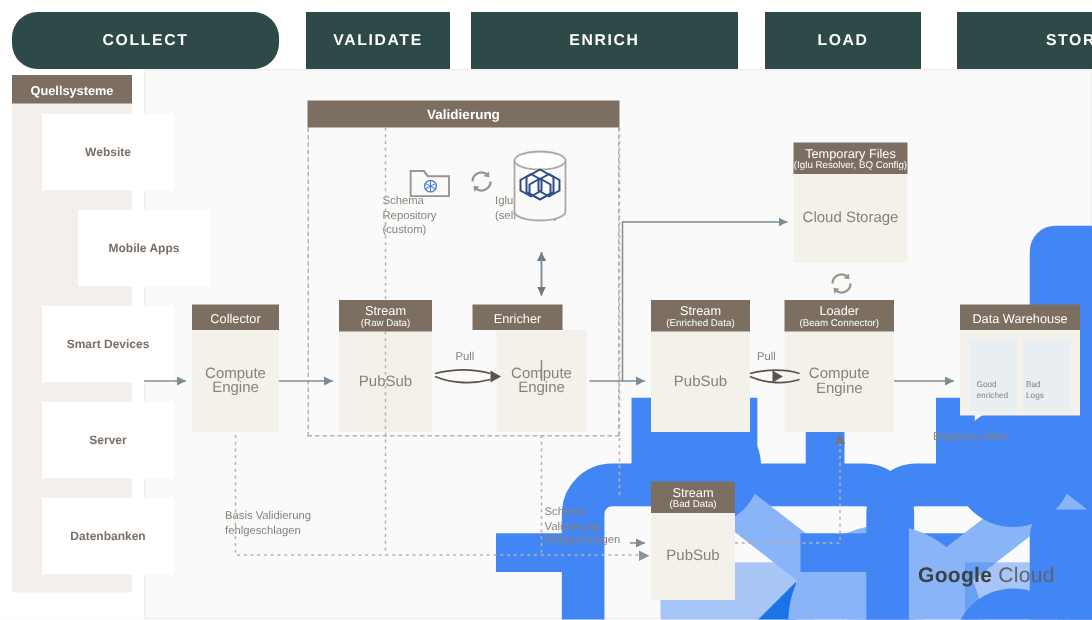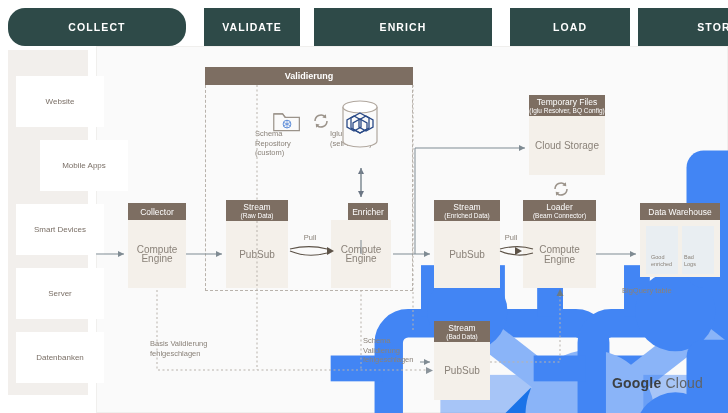"LOAD" div.phase { width: 120px -> 104px }
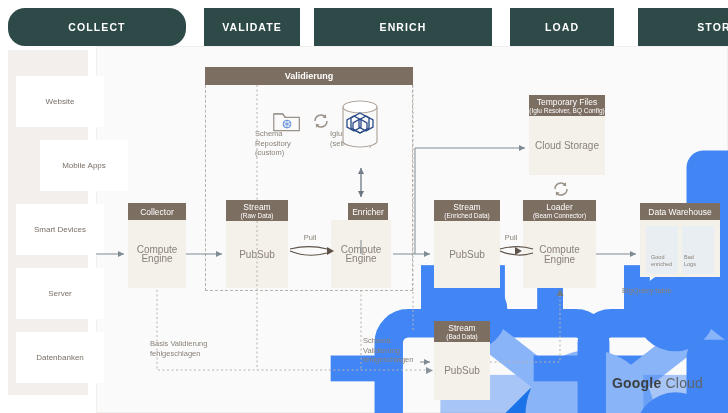"Quellsysteme" div { html: none -> <div>Quellsysteme</div> }
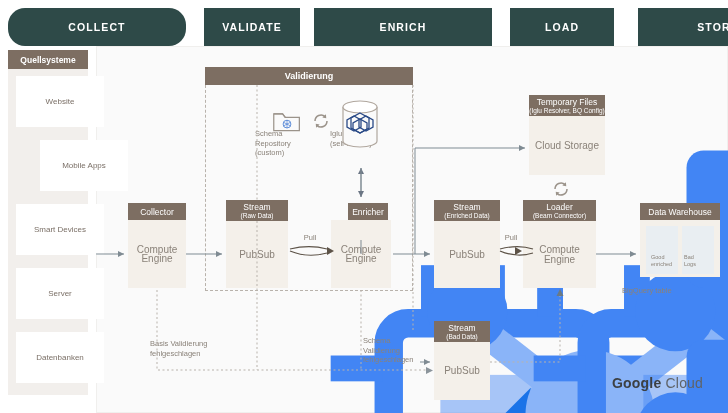"Website" .src { font-weight: none -> bold; left: 16px -> 28px }
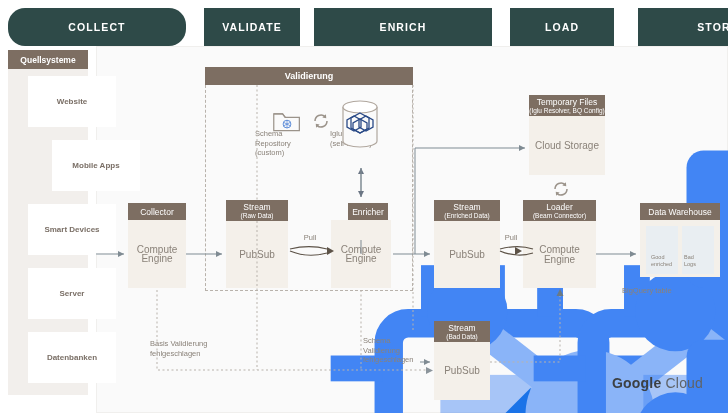"Enricher" div.card-head { left: 348px -> 315px; width: 40px -> 60px }
